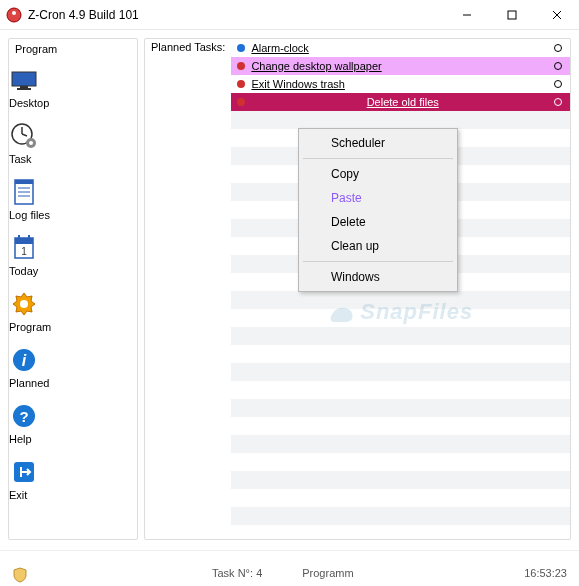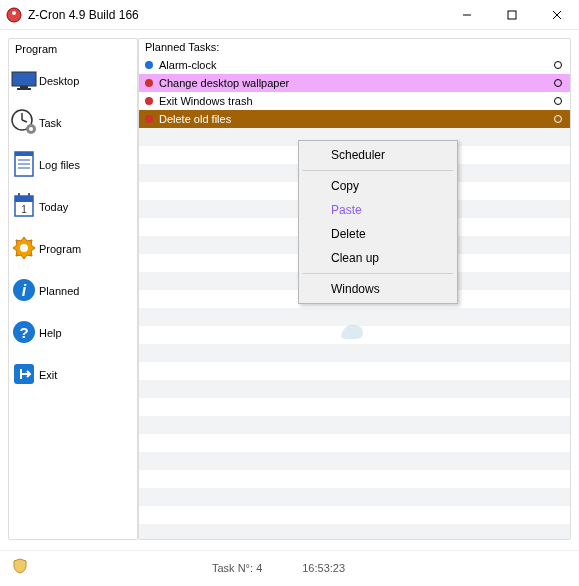"Z-Cron 4.9 Build 166" span.title { text: 166 -> 101 }
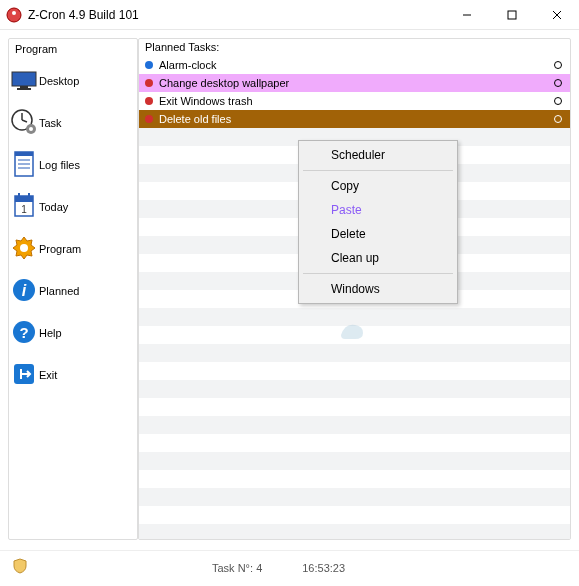"Program" .content { gap: none -> 6px }
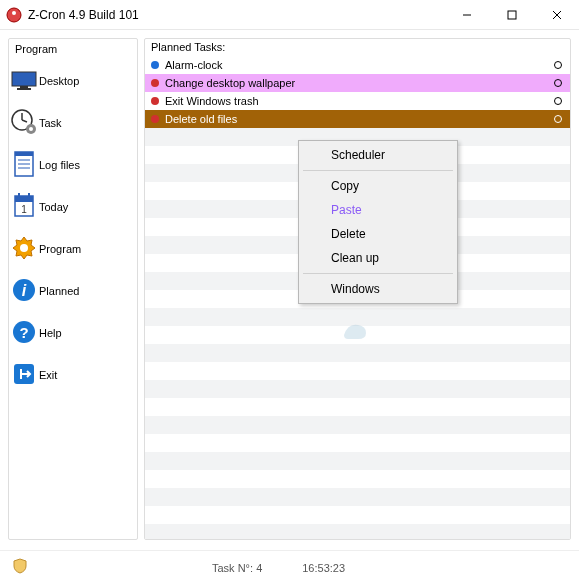"Planned Tasks:" .mainpane { flex-direction: column -> row }
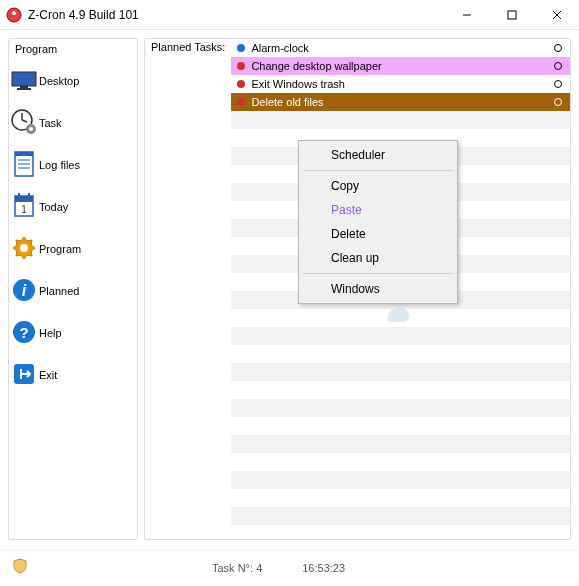"Alarm-clock" .task-row { text-decoration: none -> underline }
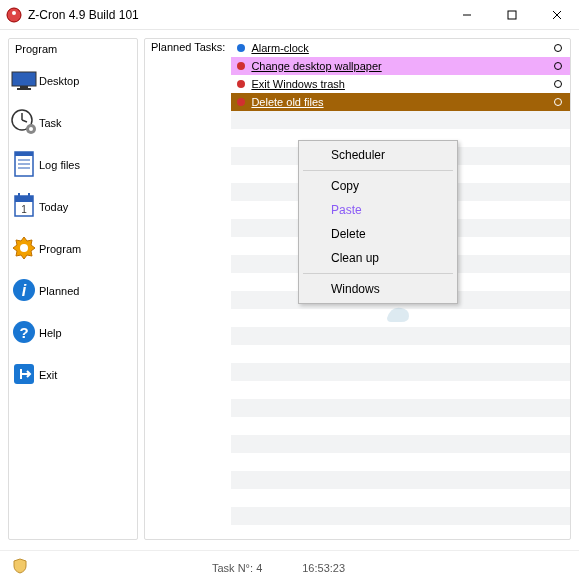"Desktop" .side-item { align-items: center -> flex-start; flex-direction: row -> column }
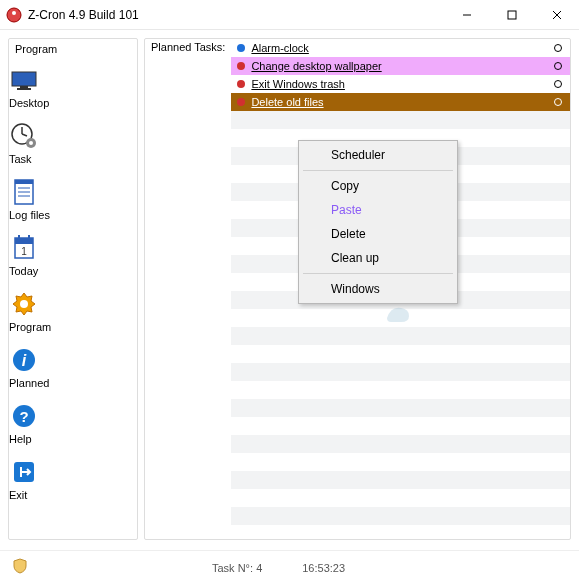"Delete old files" .task-row.selected { background: #a16207 -> #be185d; text-align: none -> center }
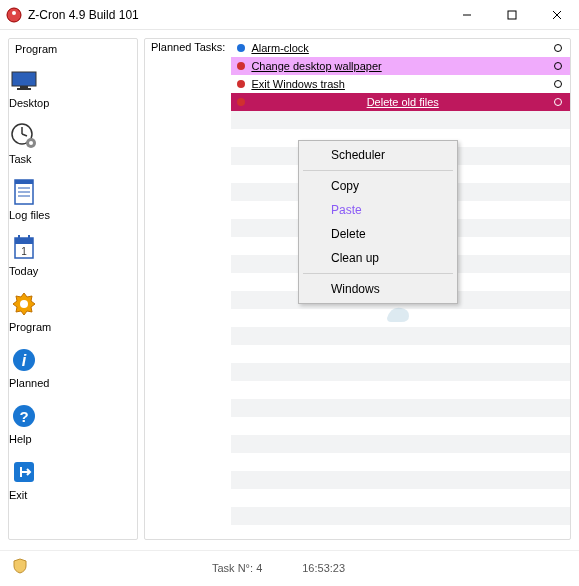"Scheduler" .contextmenu { top: 140px -> 128px }
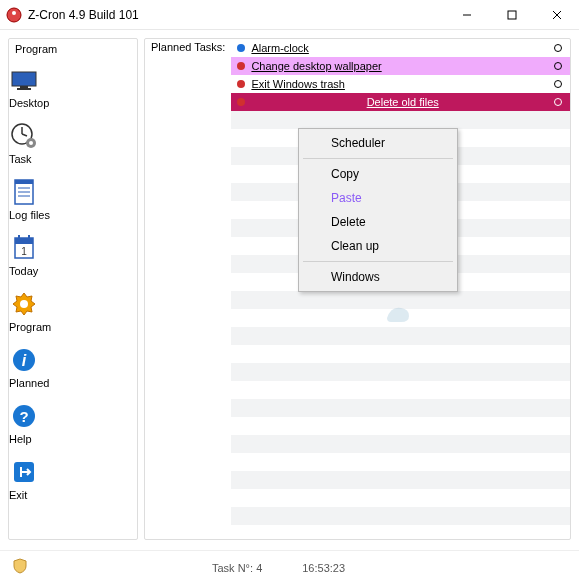"SnapFiles" span { html: none -> <span>SnapFiles</span> }
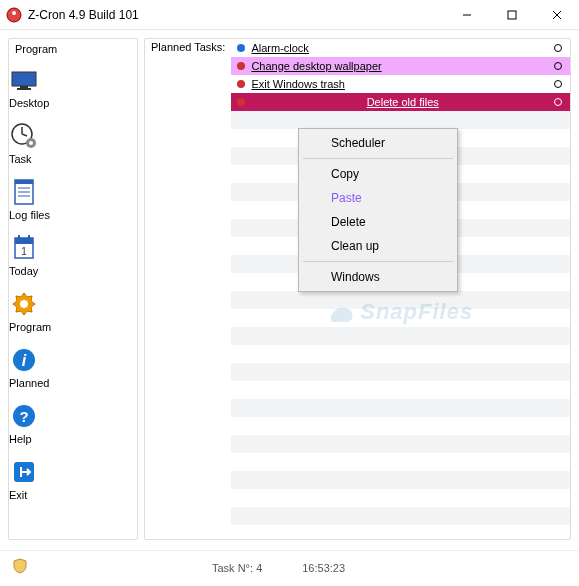"Task N°: 4" .statusbar { align-items: flex-end -> flex-start; padding: 4px 12px -> 16px 12px }
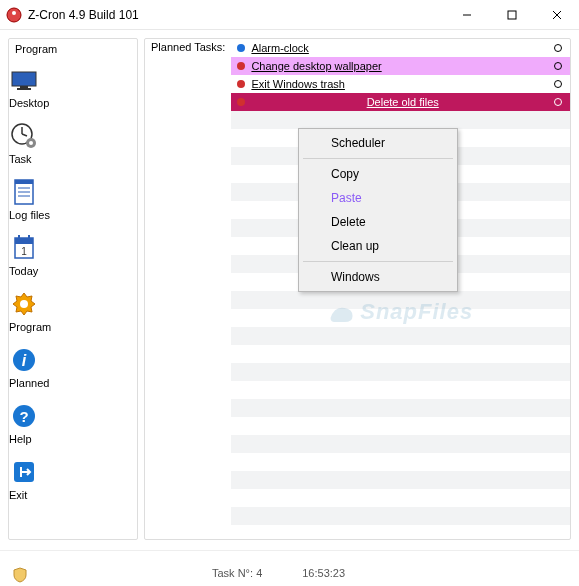"Programm" span.prog { html: none -> <span>Programm</span> }
